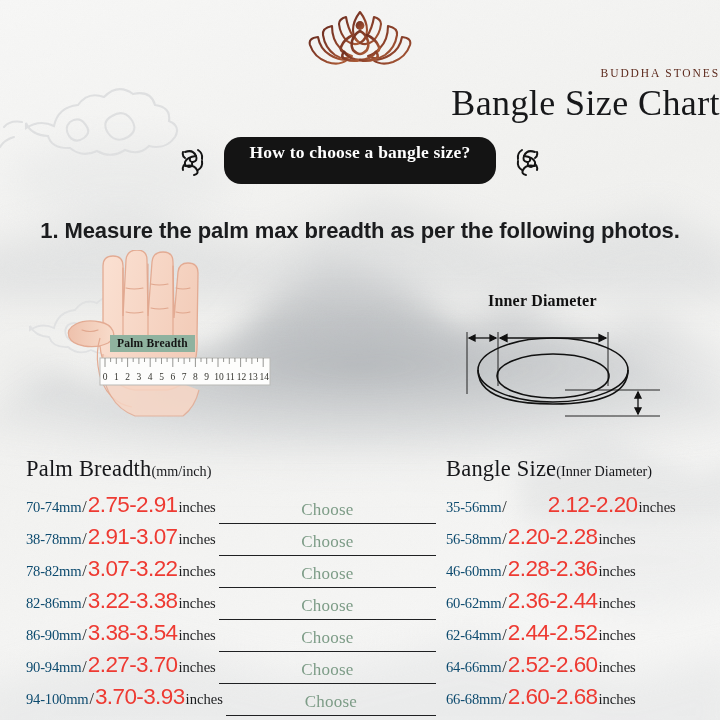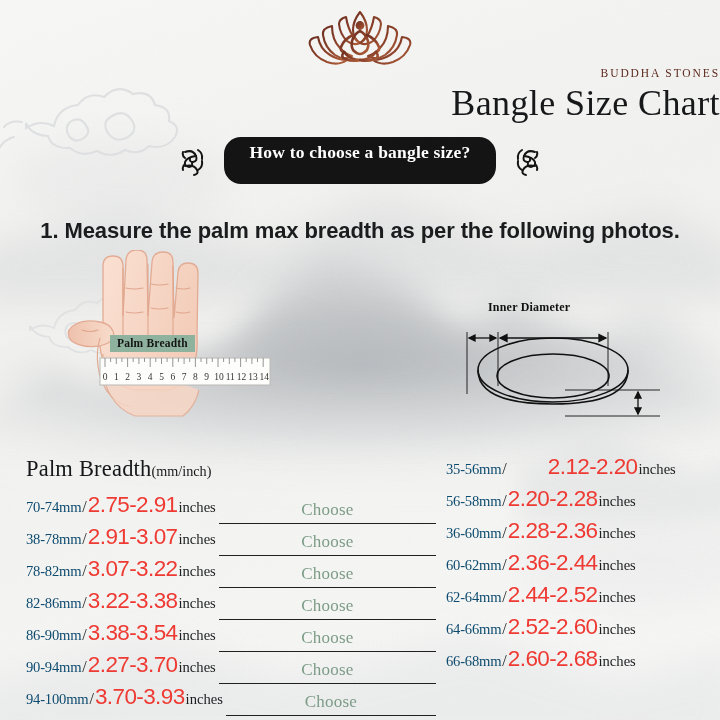"Inner Diameter" #inner-diameter-label { font-size: 12px -> 16px; top: 8px -> 0 }
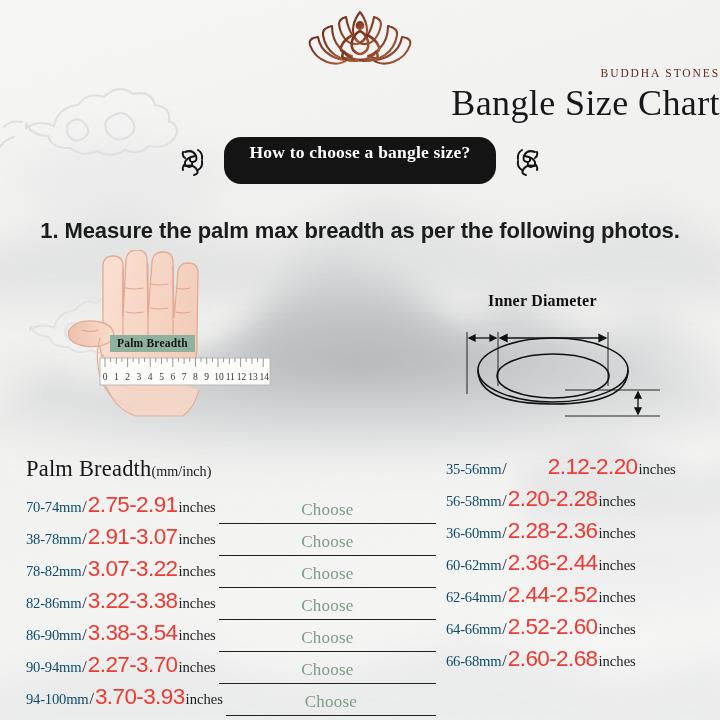"Bangle Size(Inner Diameter)" div.col-header { html: none -> <div> <span>Bangle Size</span><span>(Inner Diameter)</span> </div> }
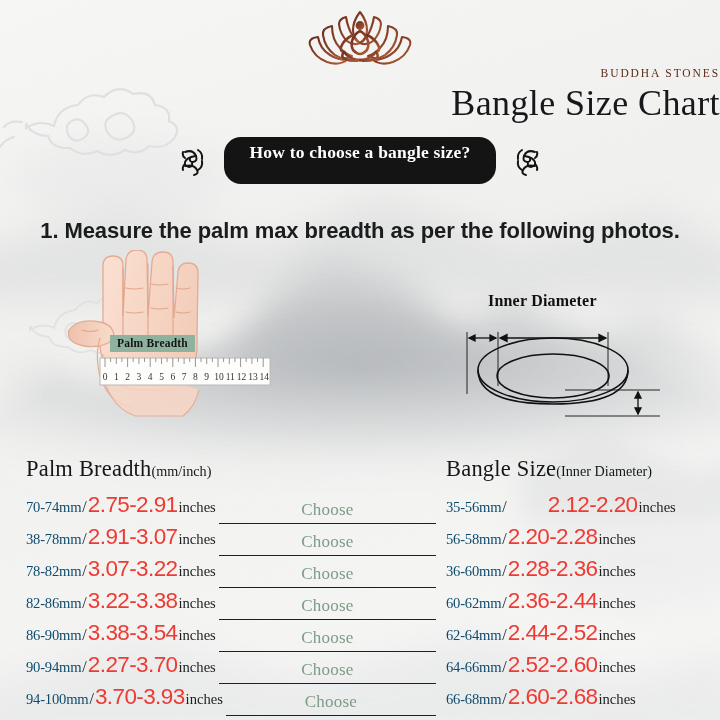"36-60mm" span.mm { text: 36-60mm -> 46-60mm }
